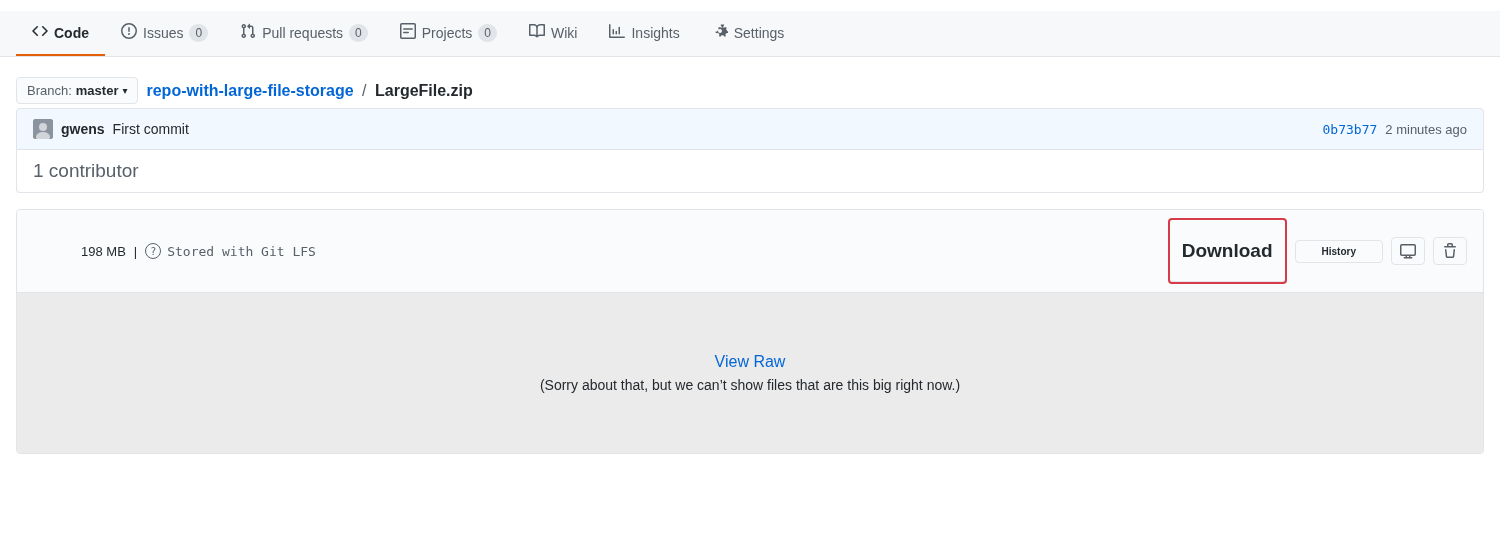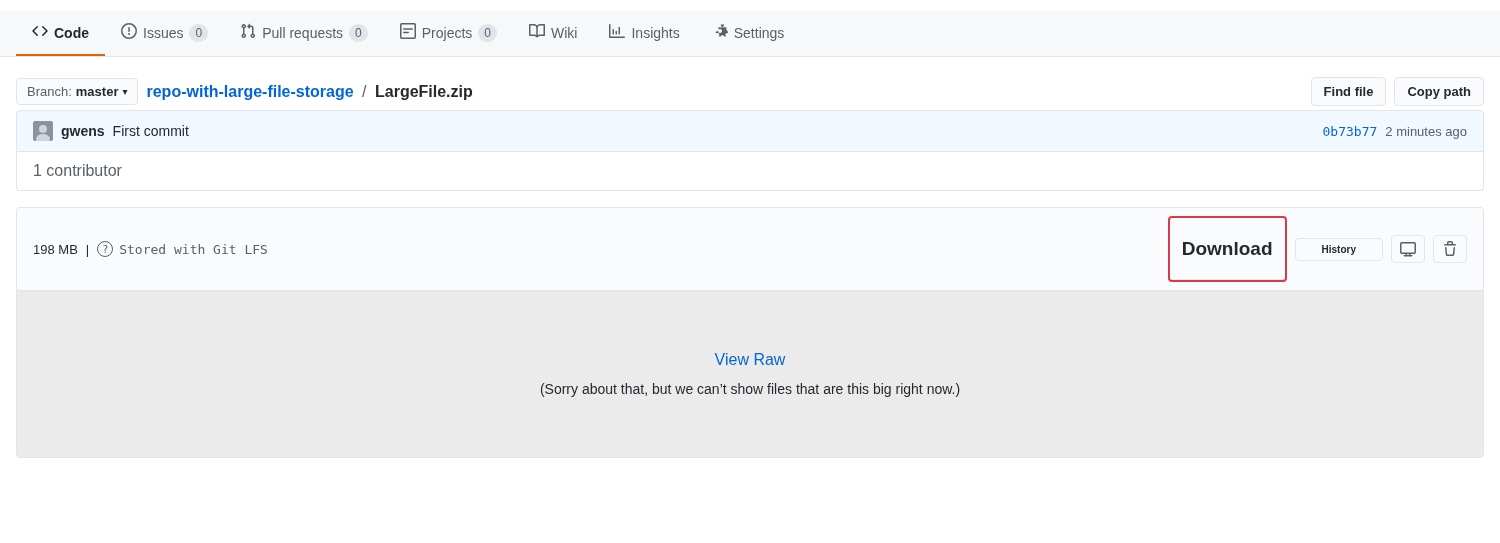"Find file" div.file-path-right { html: <div> <button>Find file</button> <button>Copy path</button> </div> -> none }
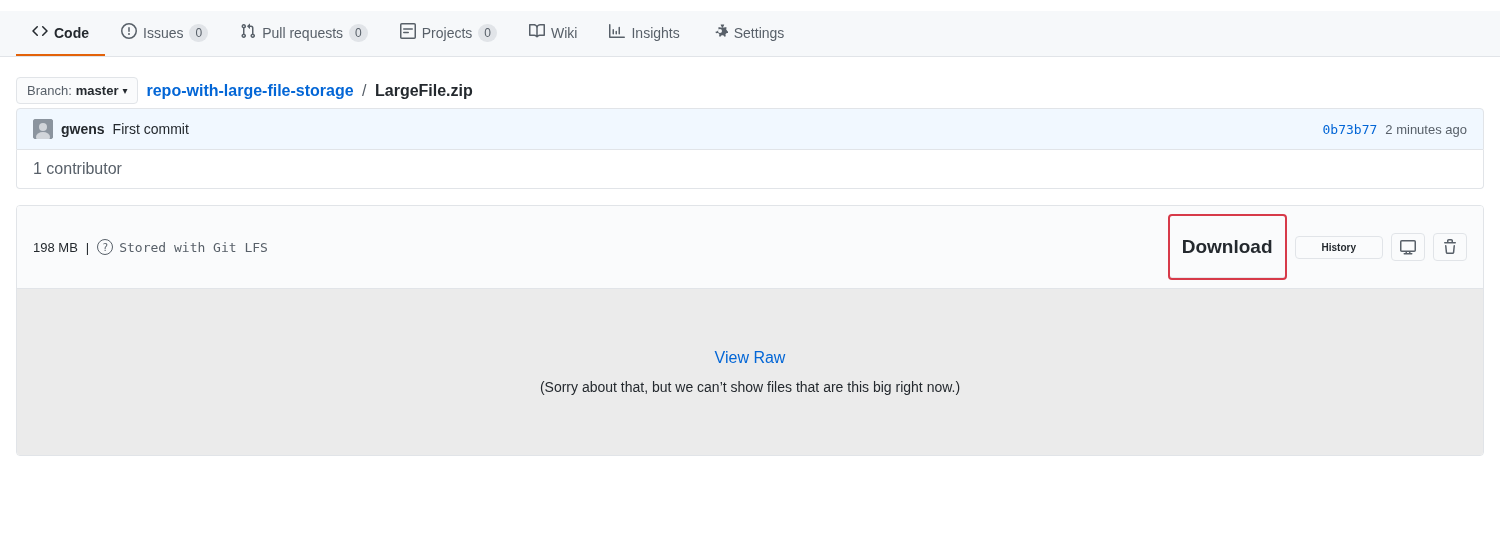"1 contributor" .contributor-bar { font-size: 16px -> 19px }
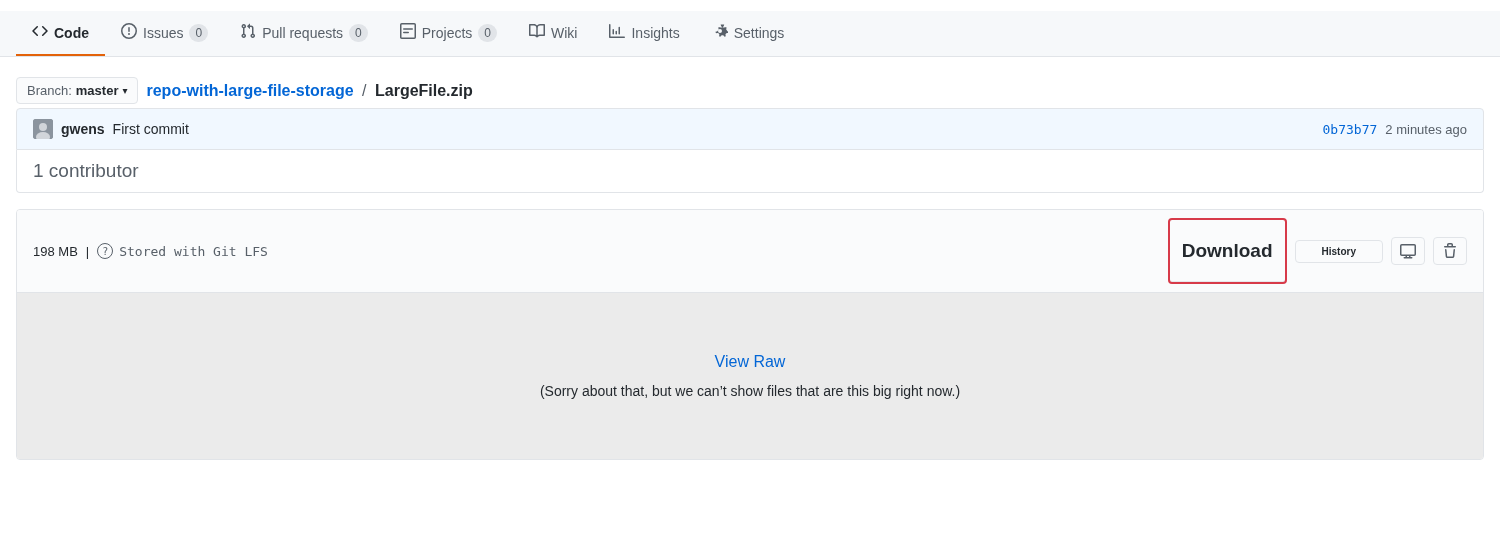"198 MB" .file-size-info { margin-left: none -> 48px }
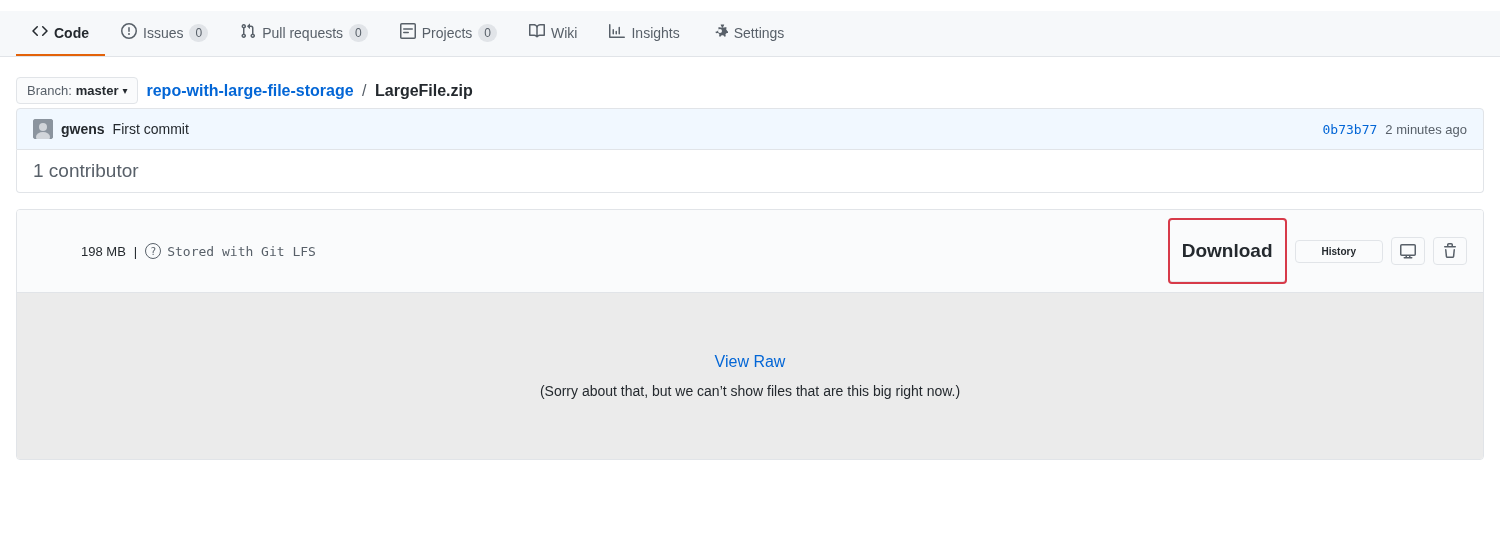"View Raw" .file-content { gap: 12px -> 6px }
